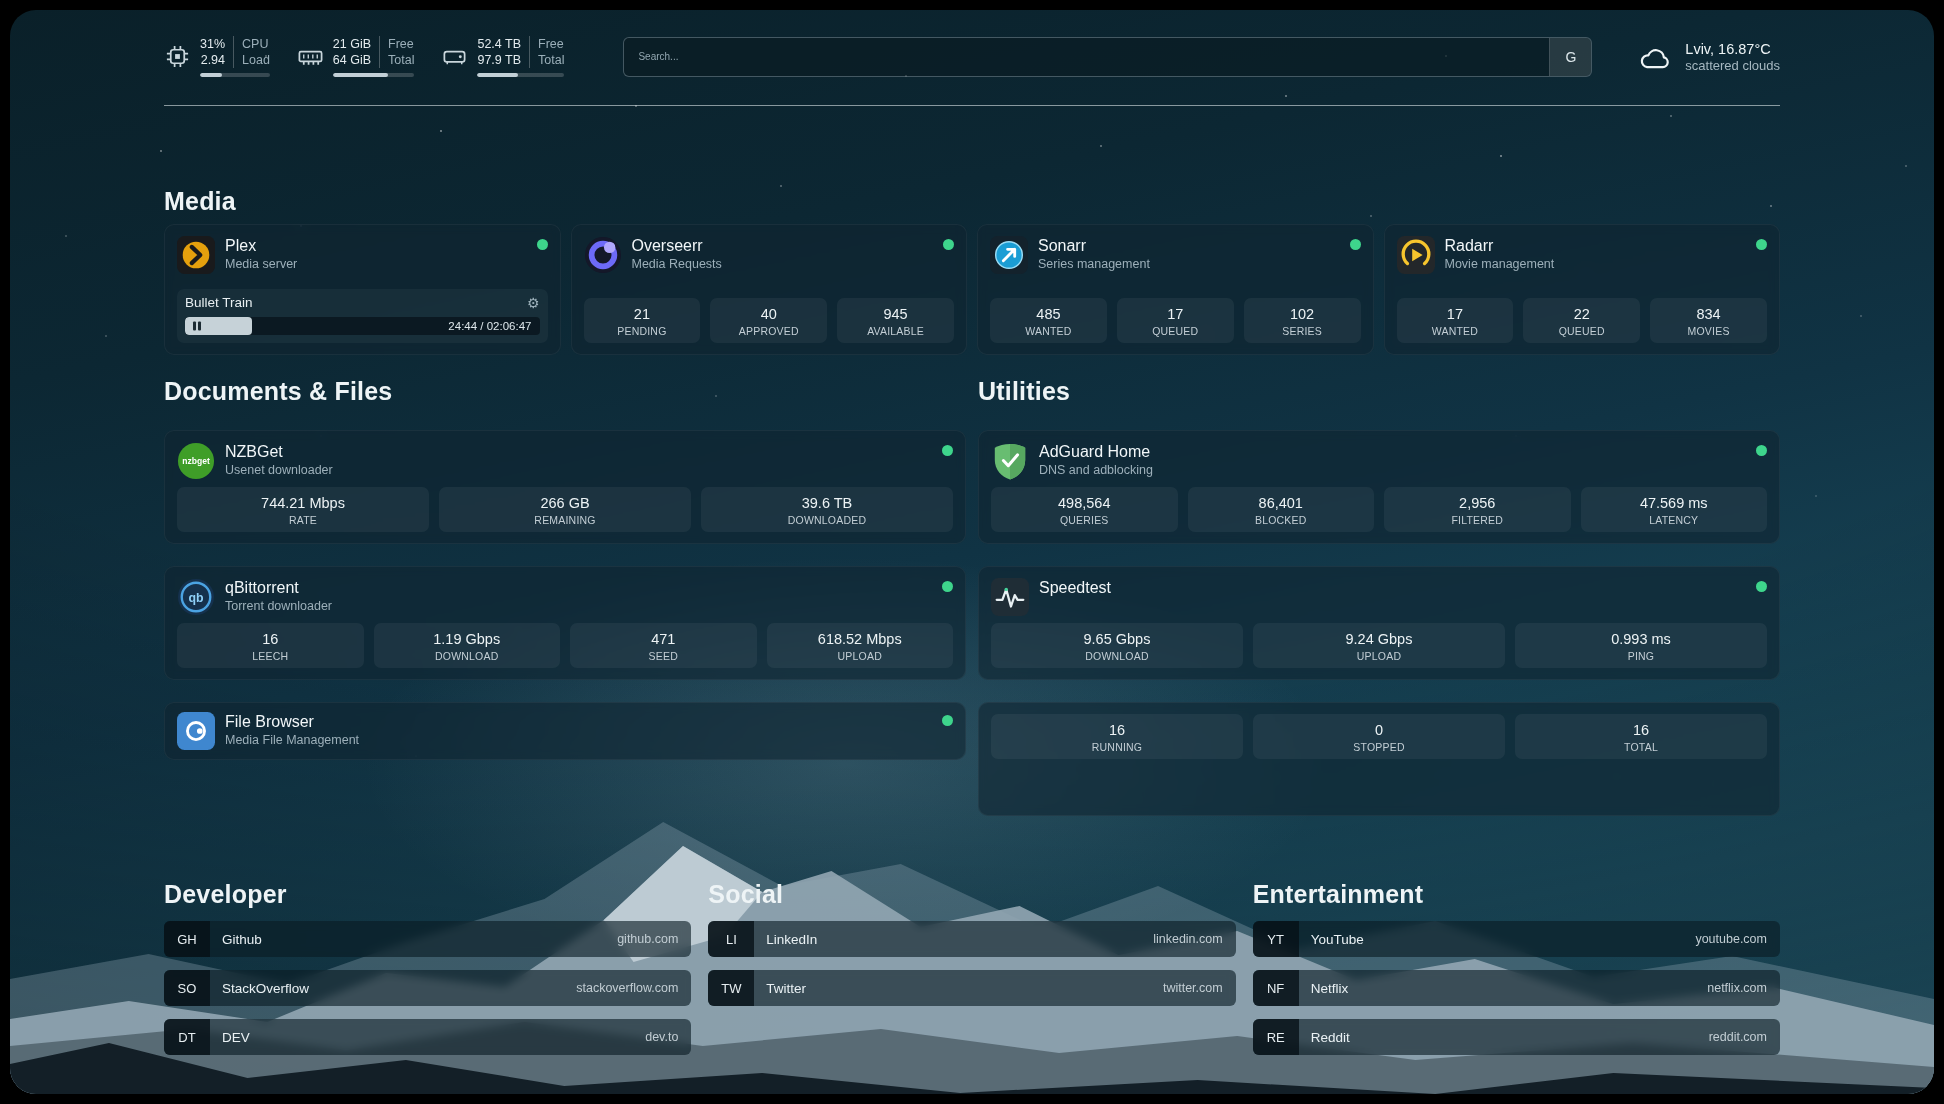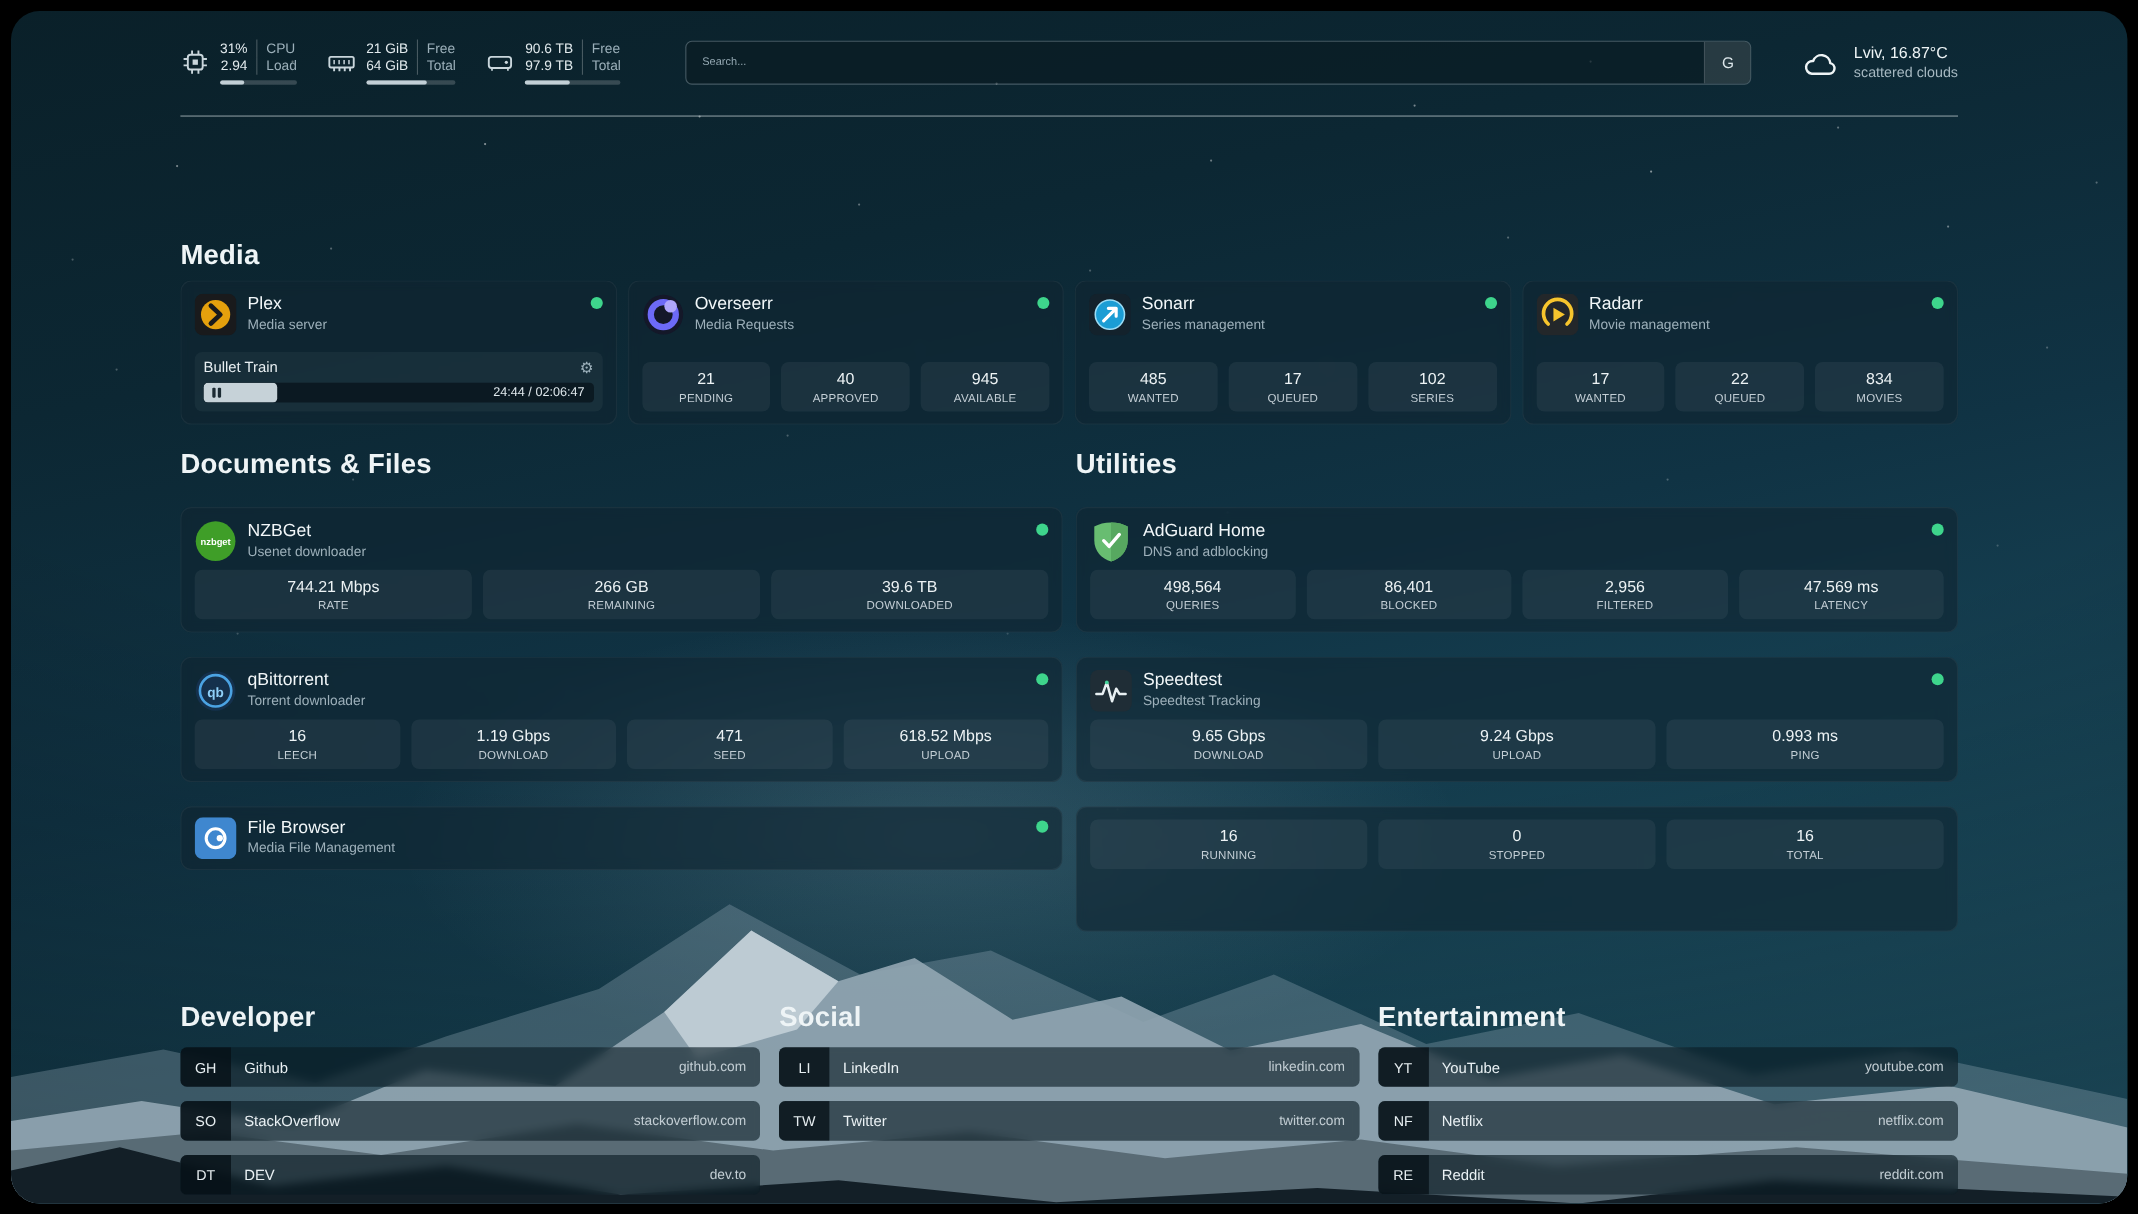"90.6 TB" span.sys-val { text: 90.6 -> 52.4 }
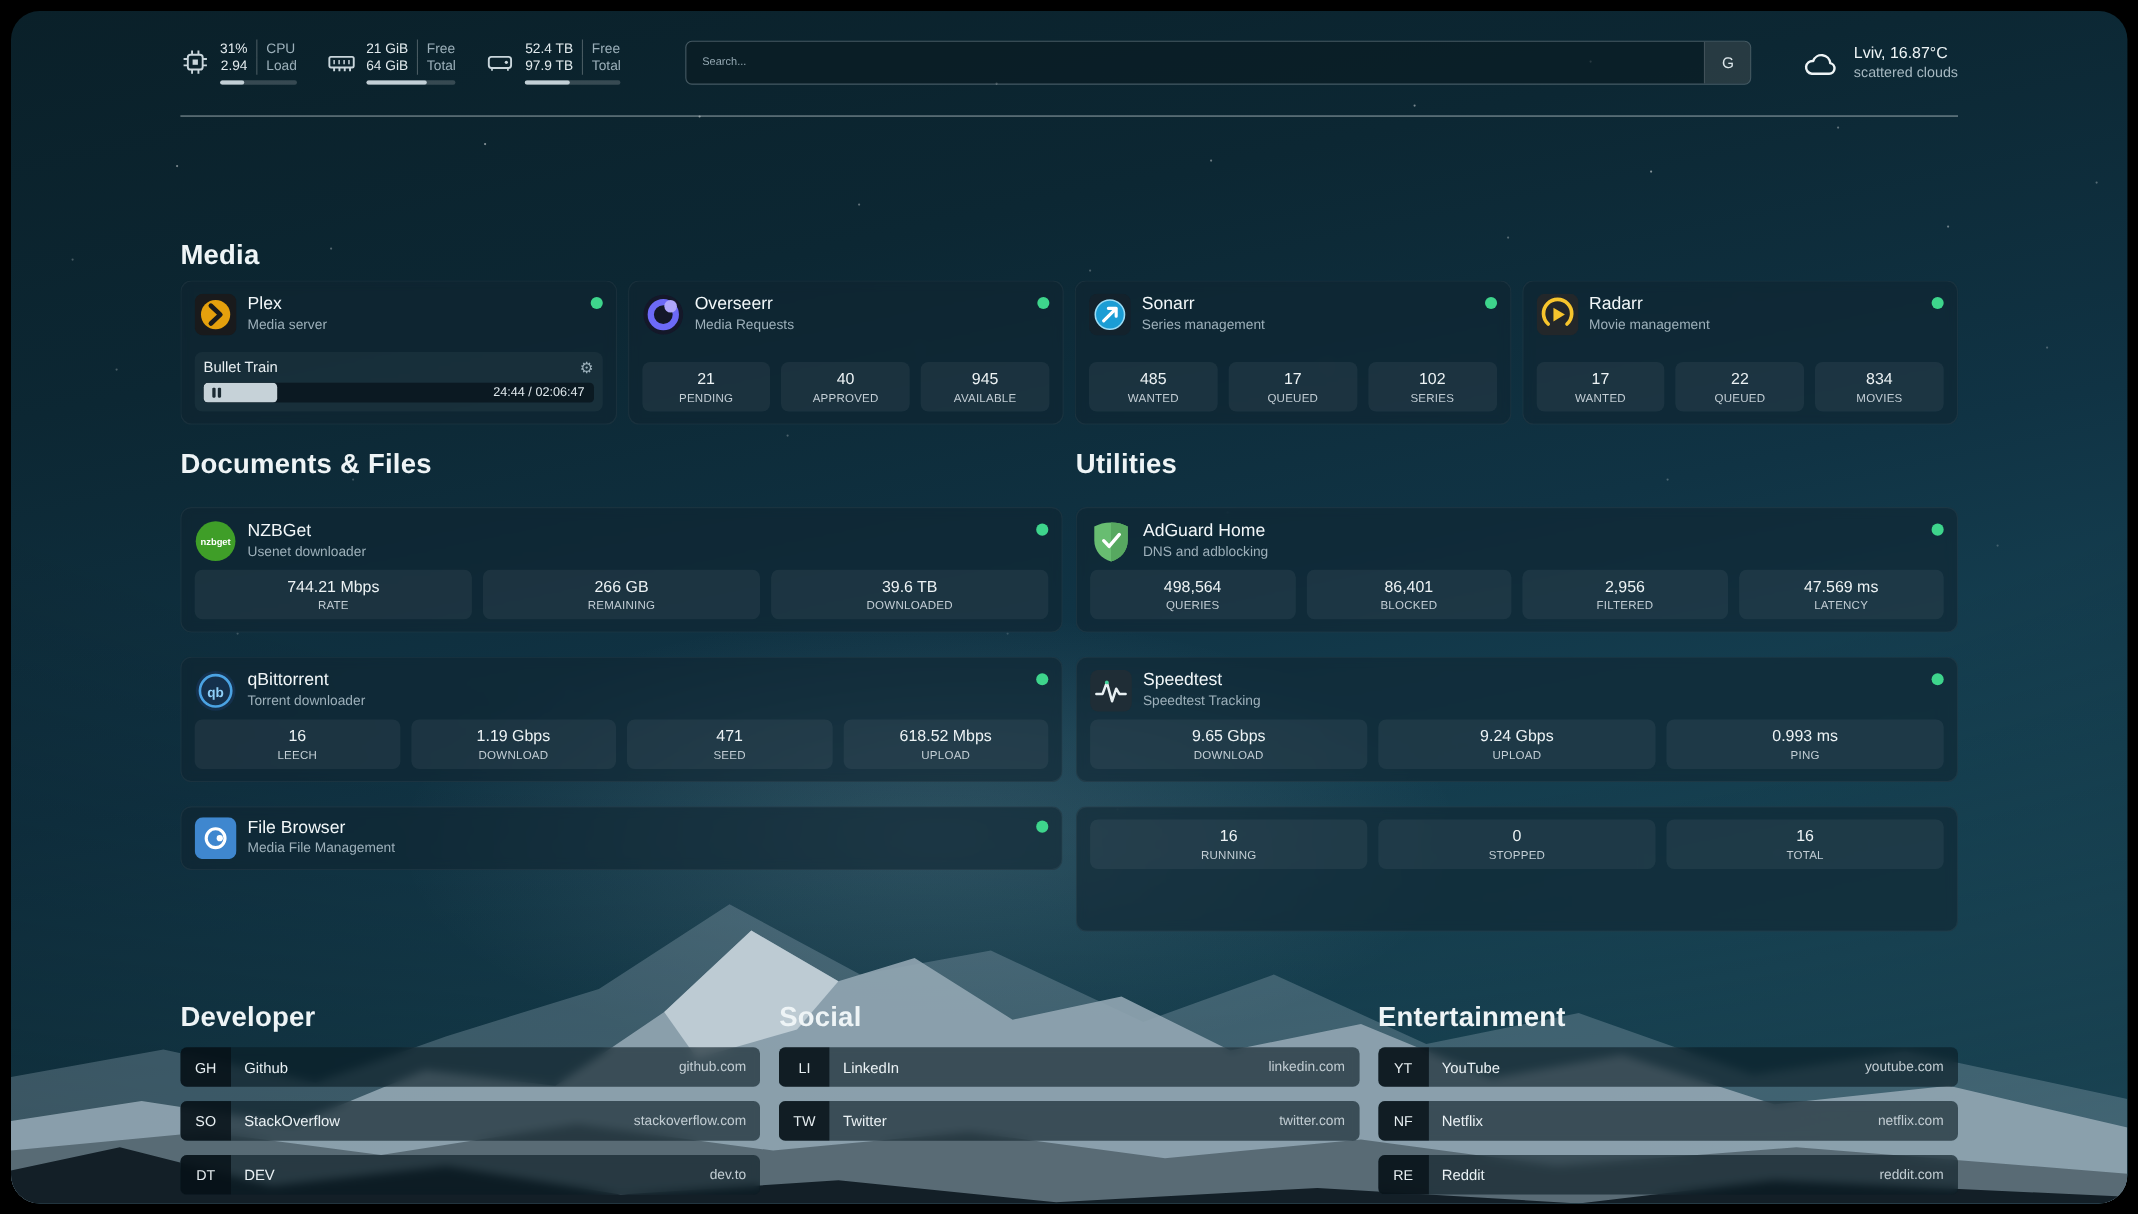"Media" .media-title { margin: 112px 0 8px -> 81px 0 8px }
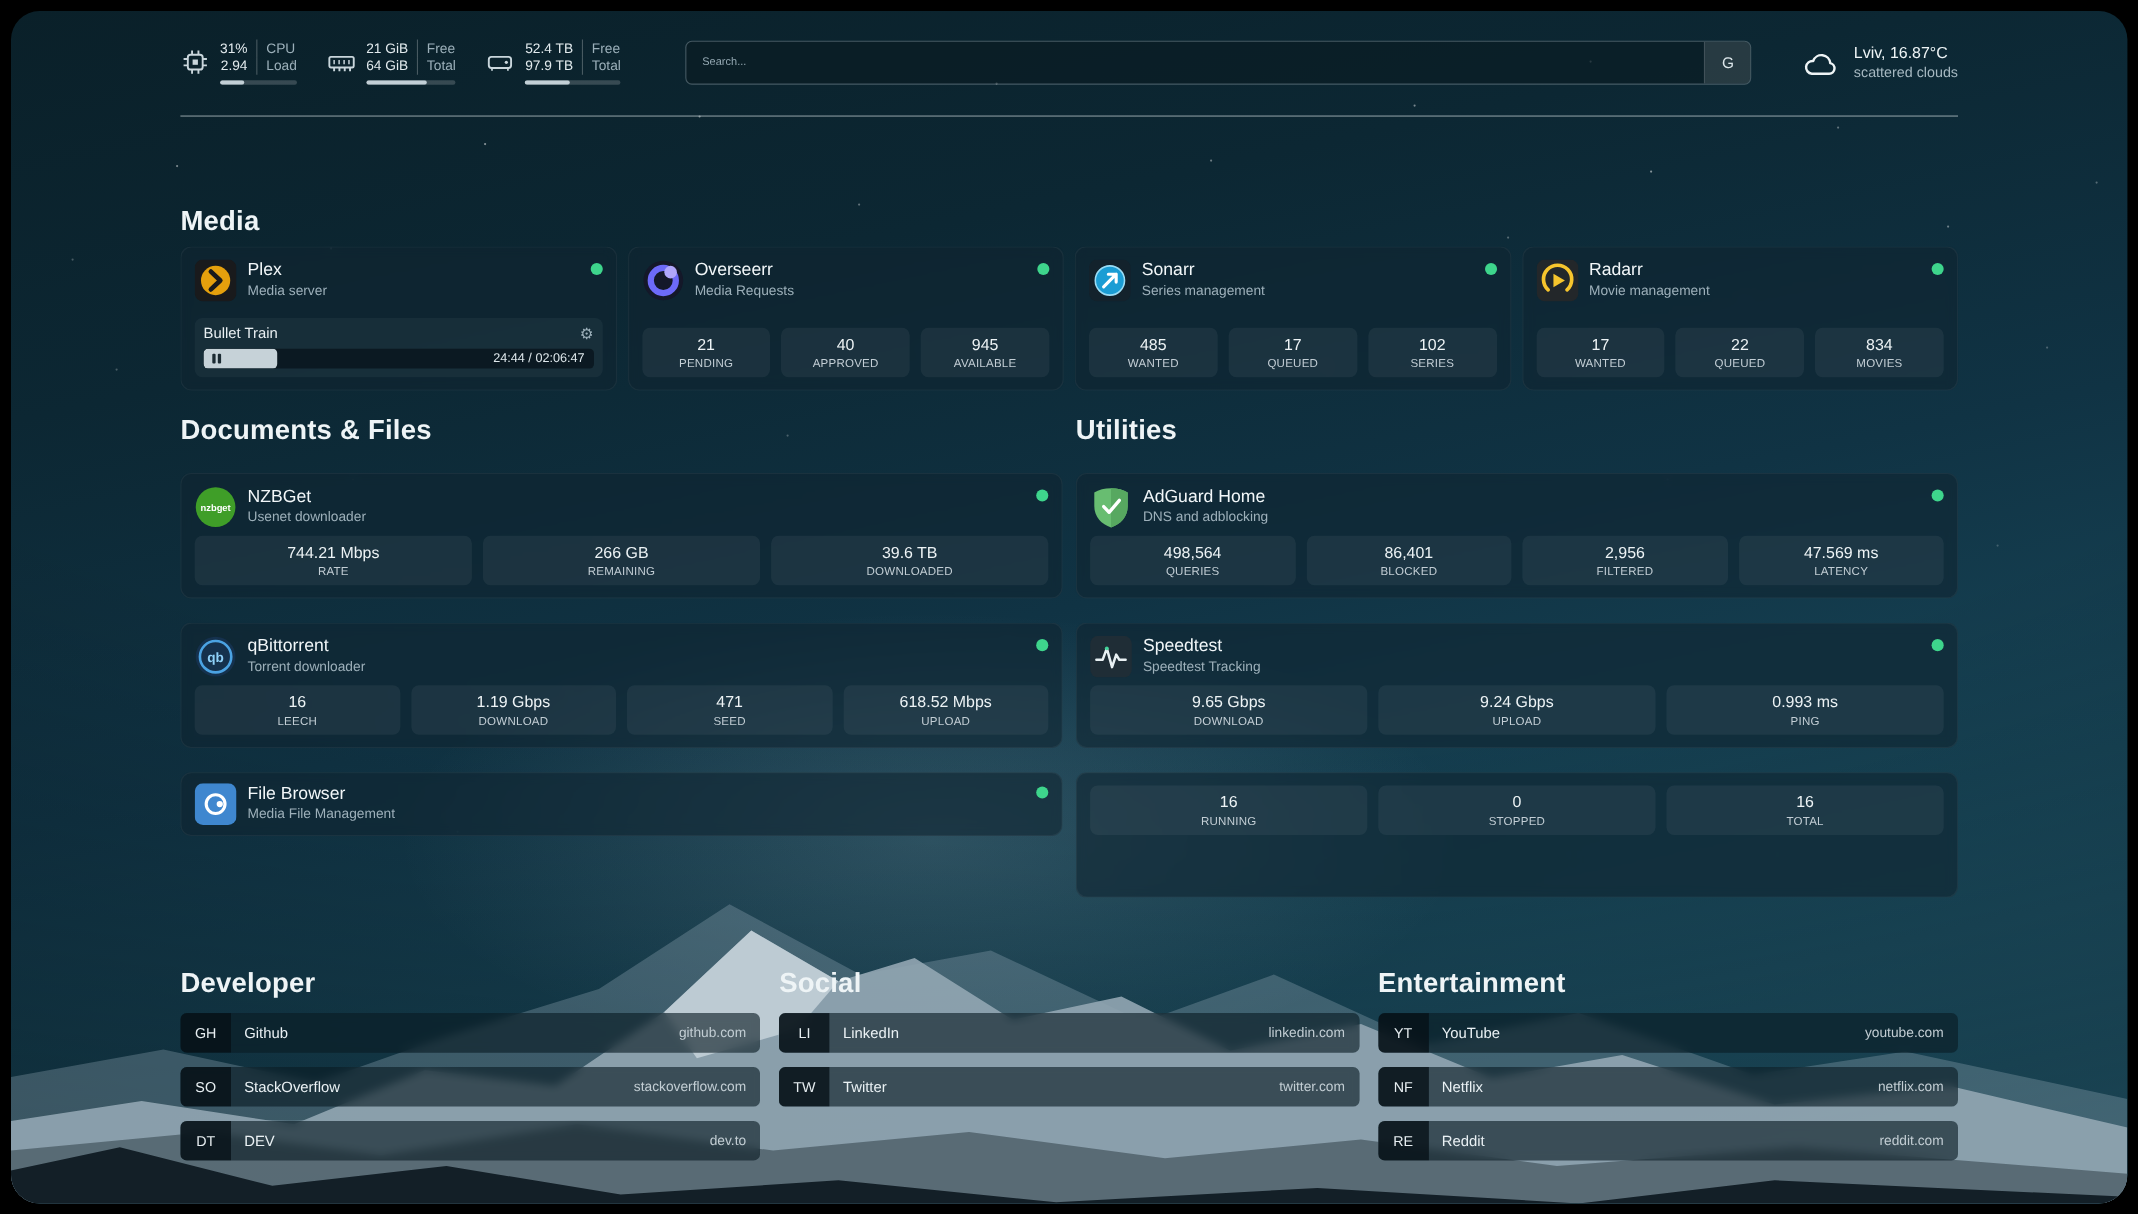"Speedtest Tracking" div.svc-desc { html: <div>Speedtest Tracking</div> -> none }
